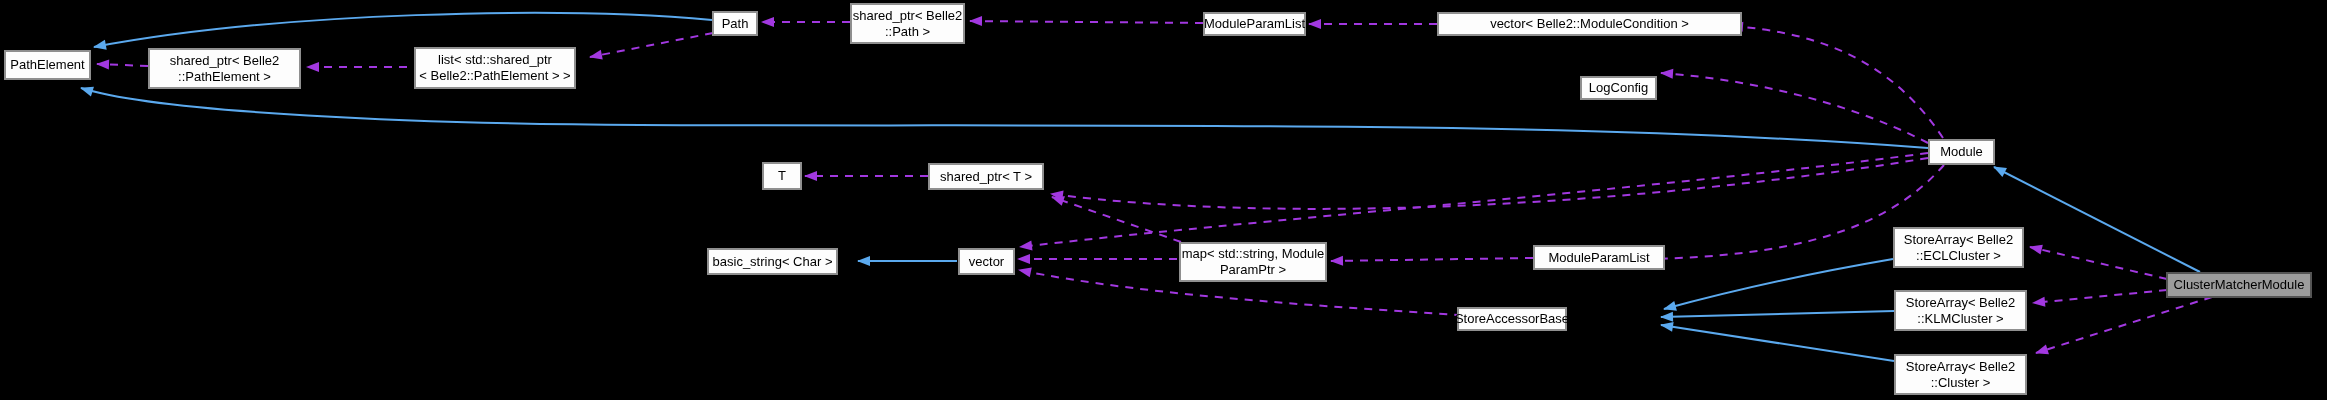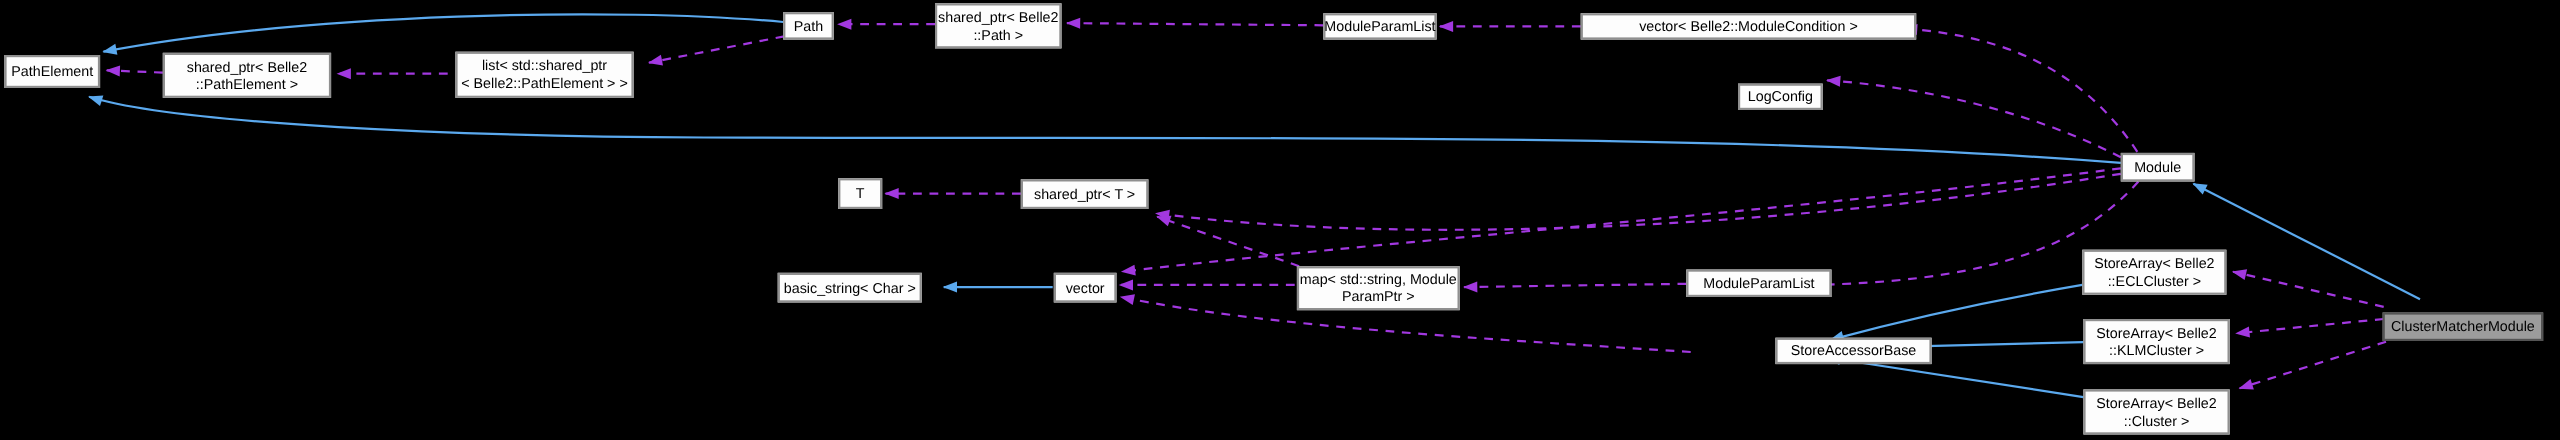"ClusterMatcherModule" .node.hl { margin-top: 12px -> none }
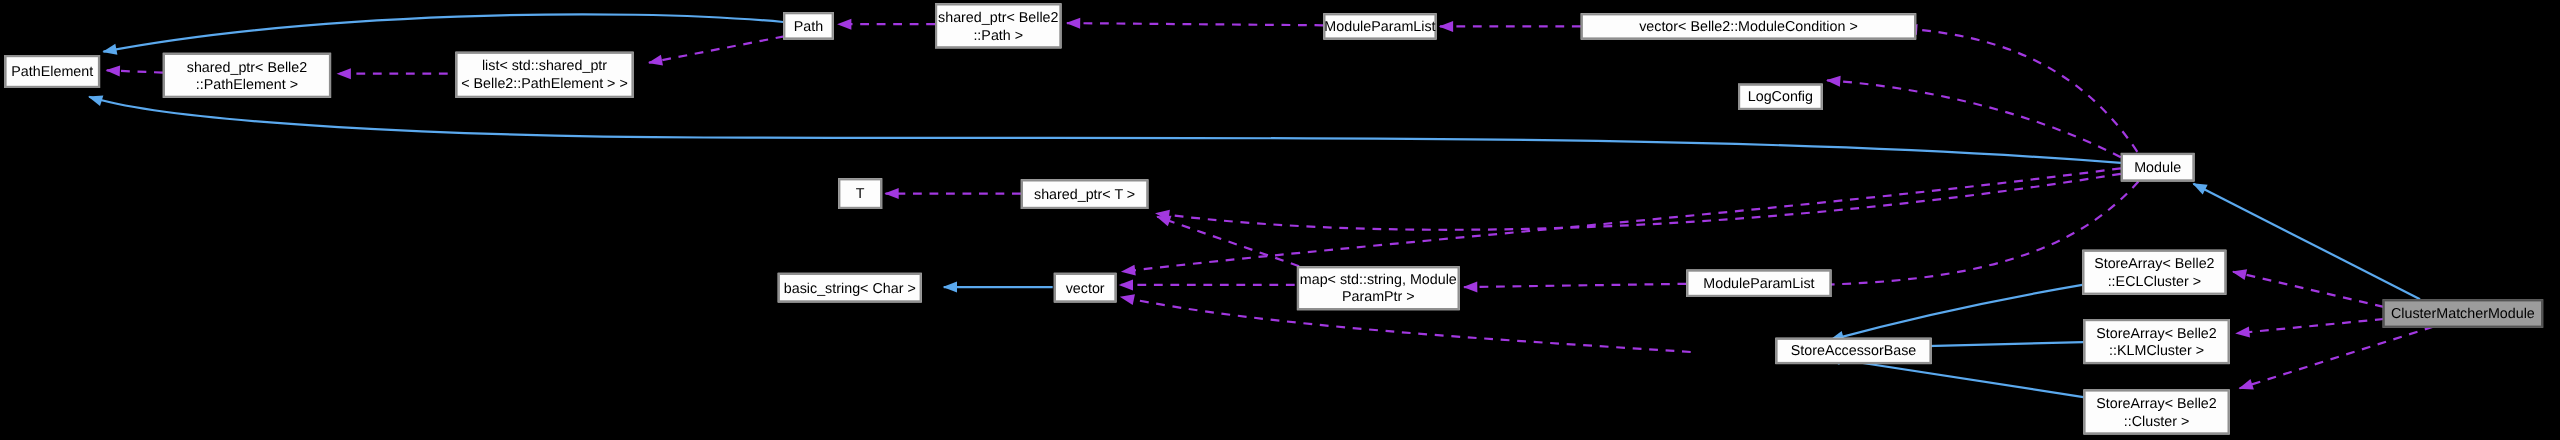"StoreAccessorBase" div.node { left: 1614px -> 1457px; width: 142px -> 110px }
